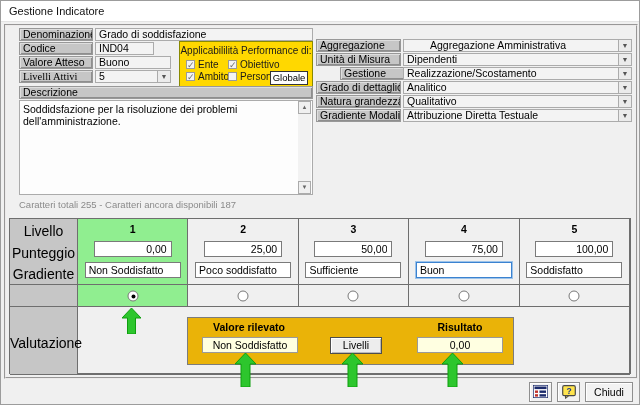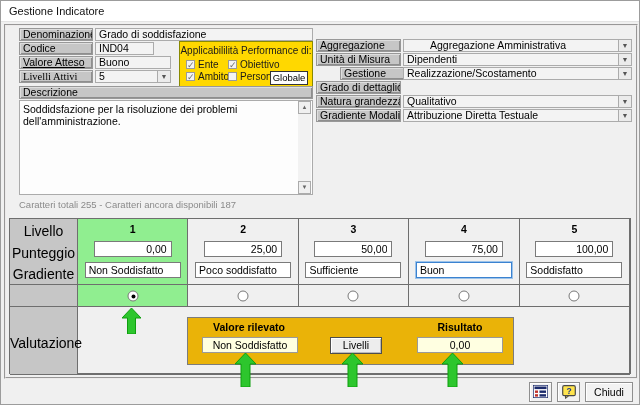"Valore Atteso" div.lbl { text-decoration: underline -> none }
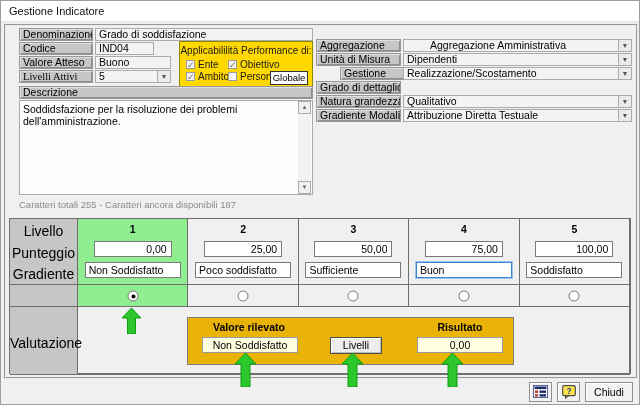"Analitico" div.field { html: none -> <div> <span>Analitico</span> <span>▼</span> </div> }
